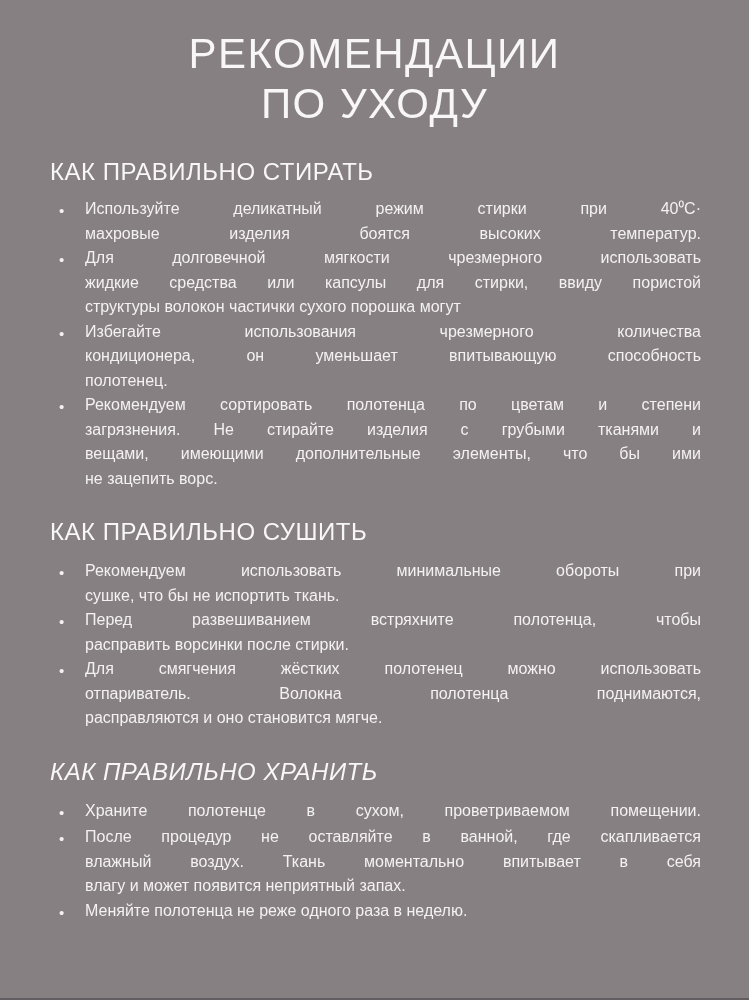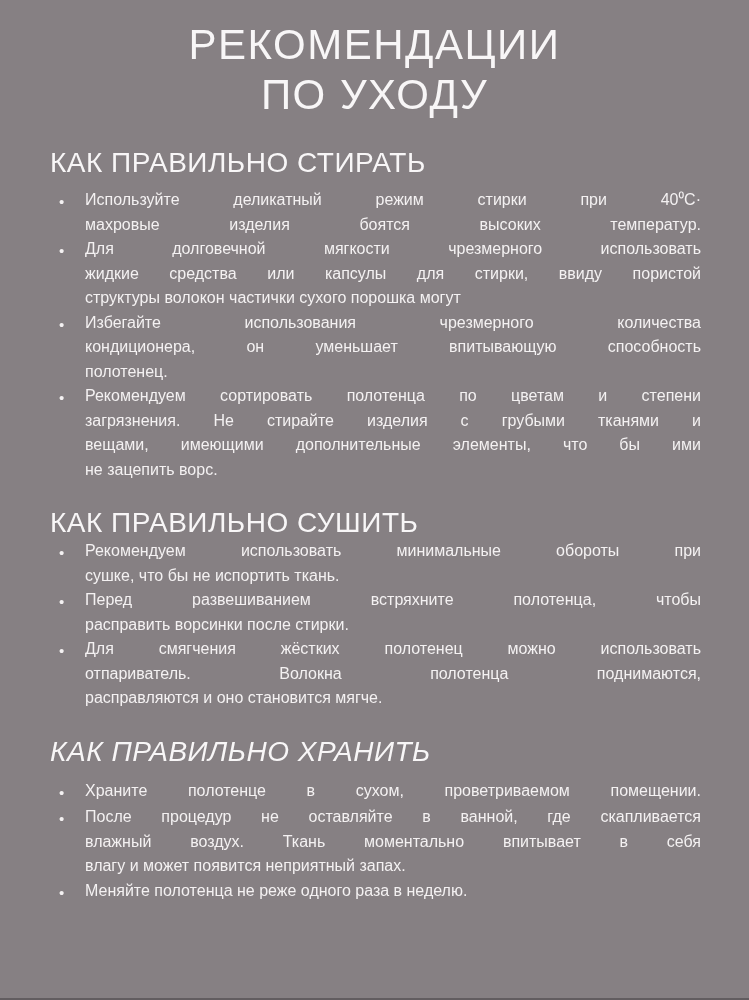"РЕКОМЕНДАЦИИ" .title { padding-top: 20px -> 29px }
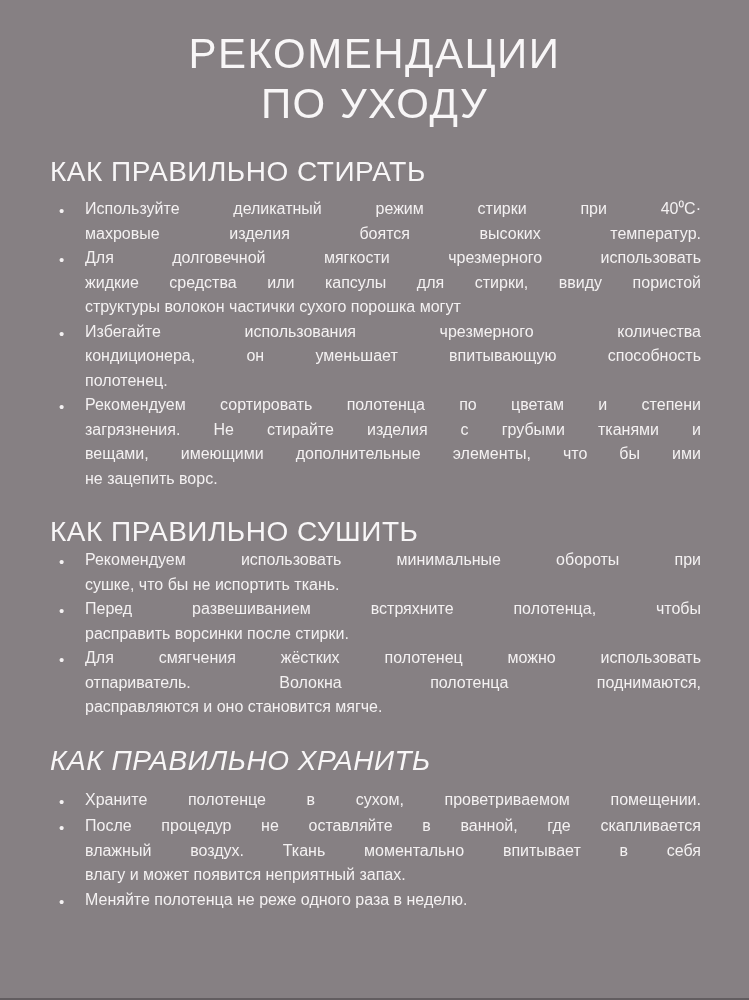"КАК ПРАВИЛЬНО СТИРАТЬ" .section-heading { font-size: 28px -> 24px }
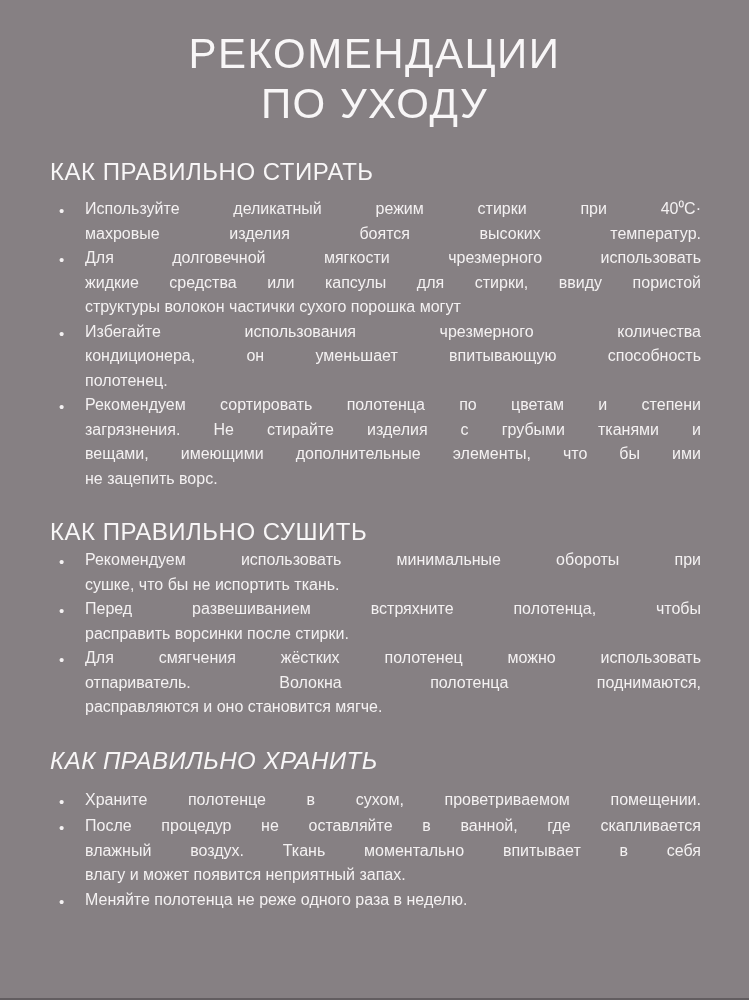"КАК ПРАВИЛЬНО СУШИТЬ" .heading-2 { margin-bottom: none -> 11px }
